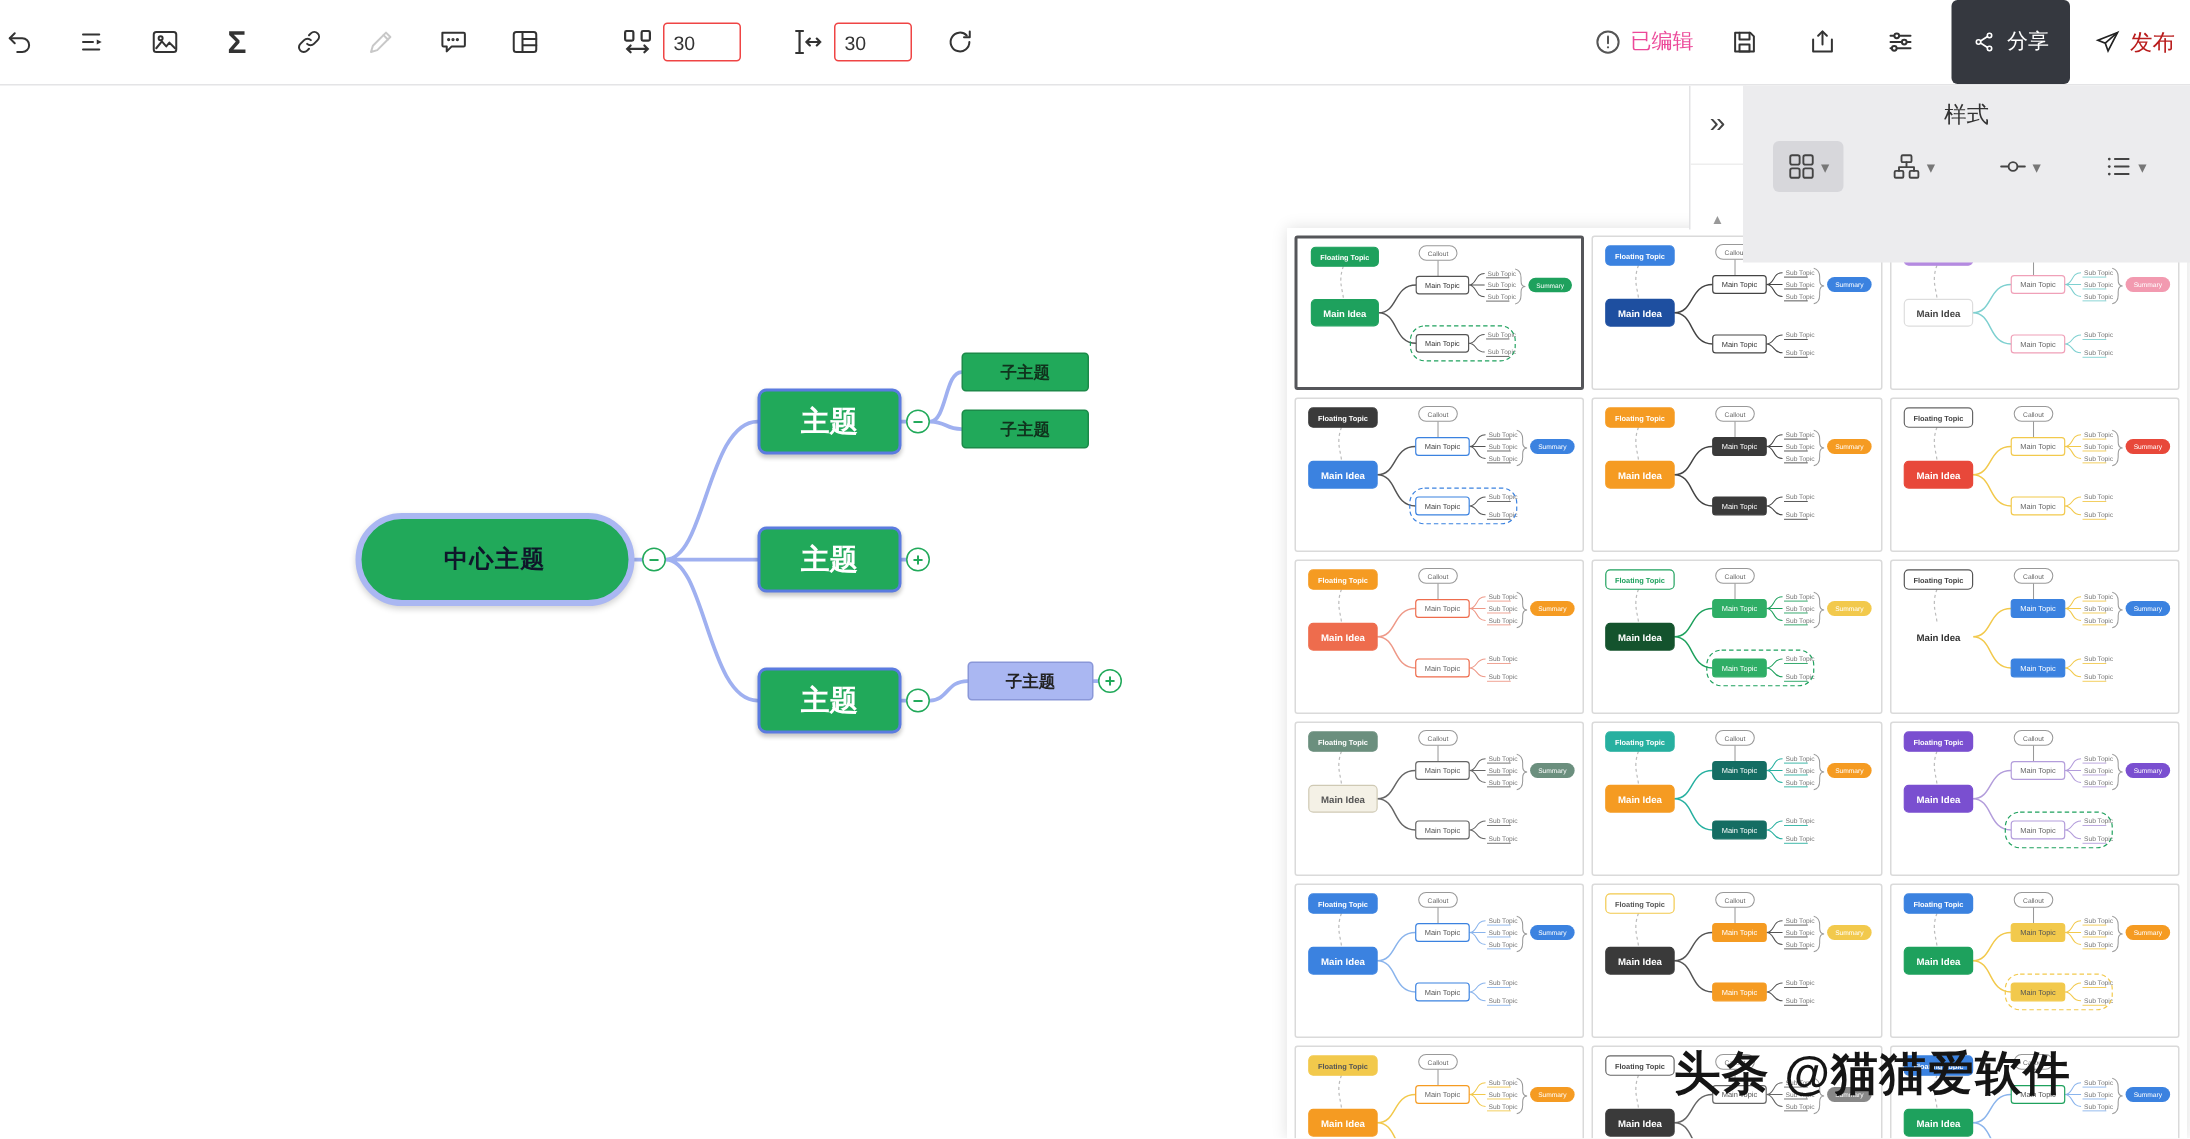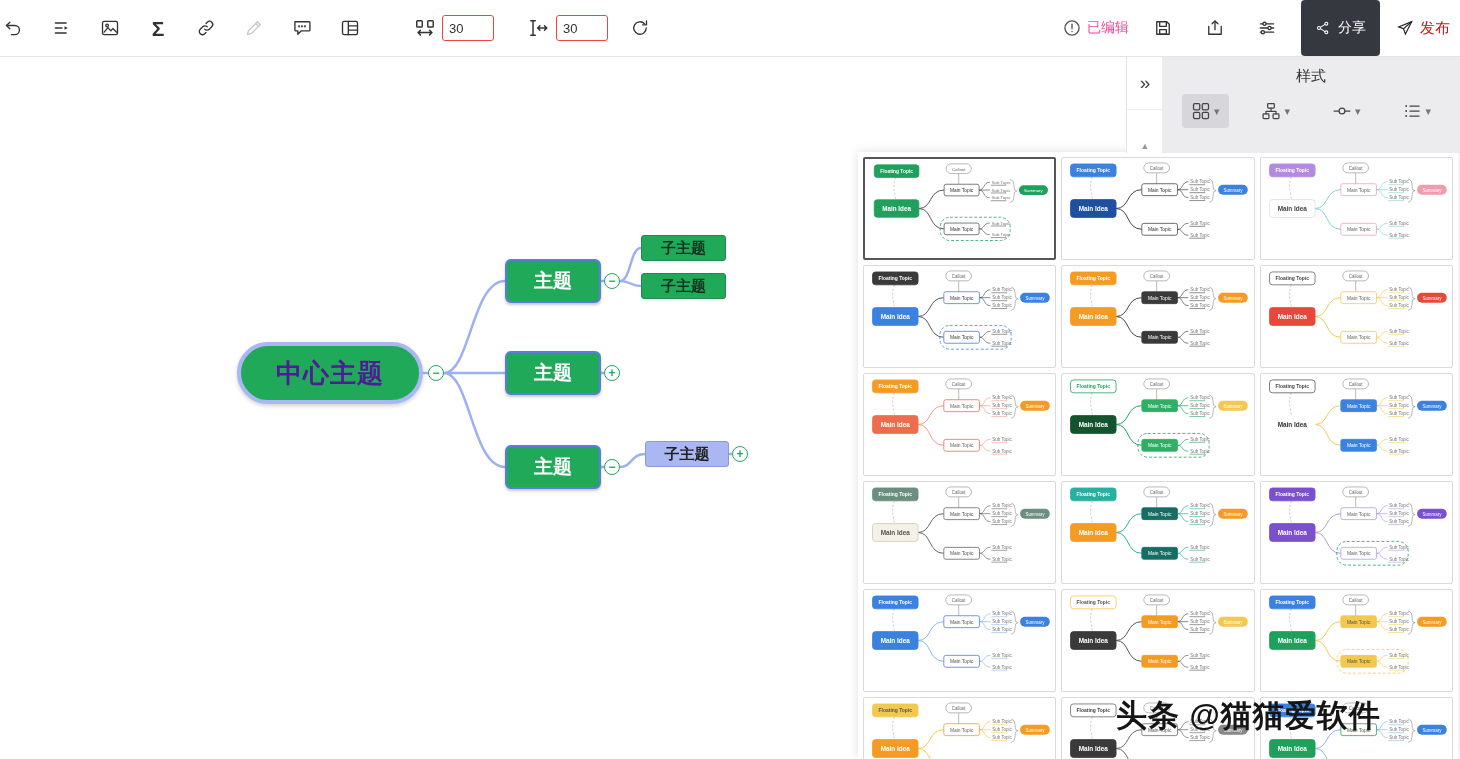"样式" .style-header { height: 96px -> 118px }
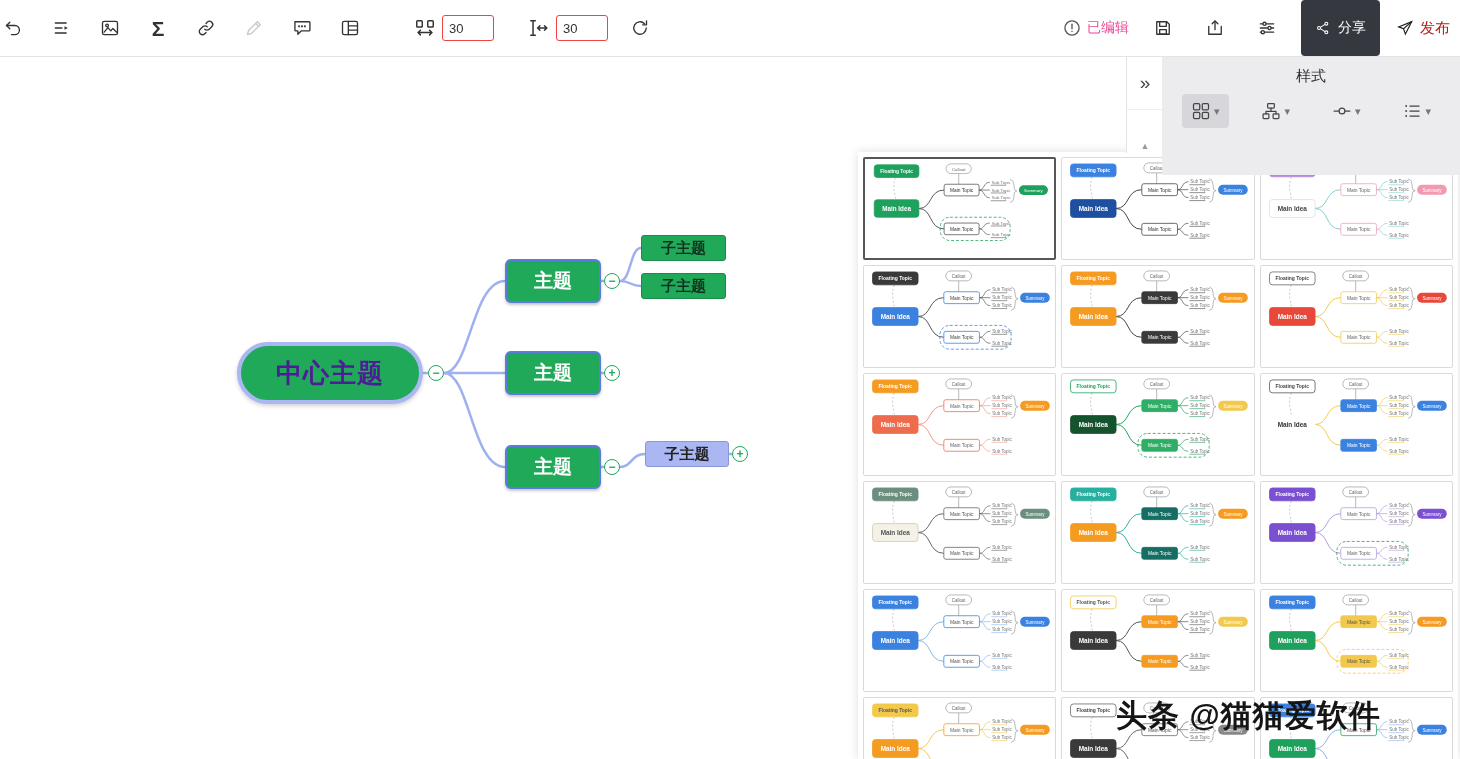"子主题" .sub { font-size: 15px -> 11px }
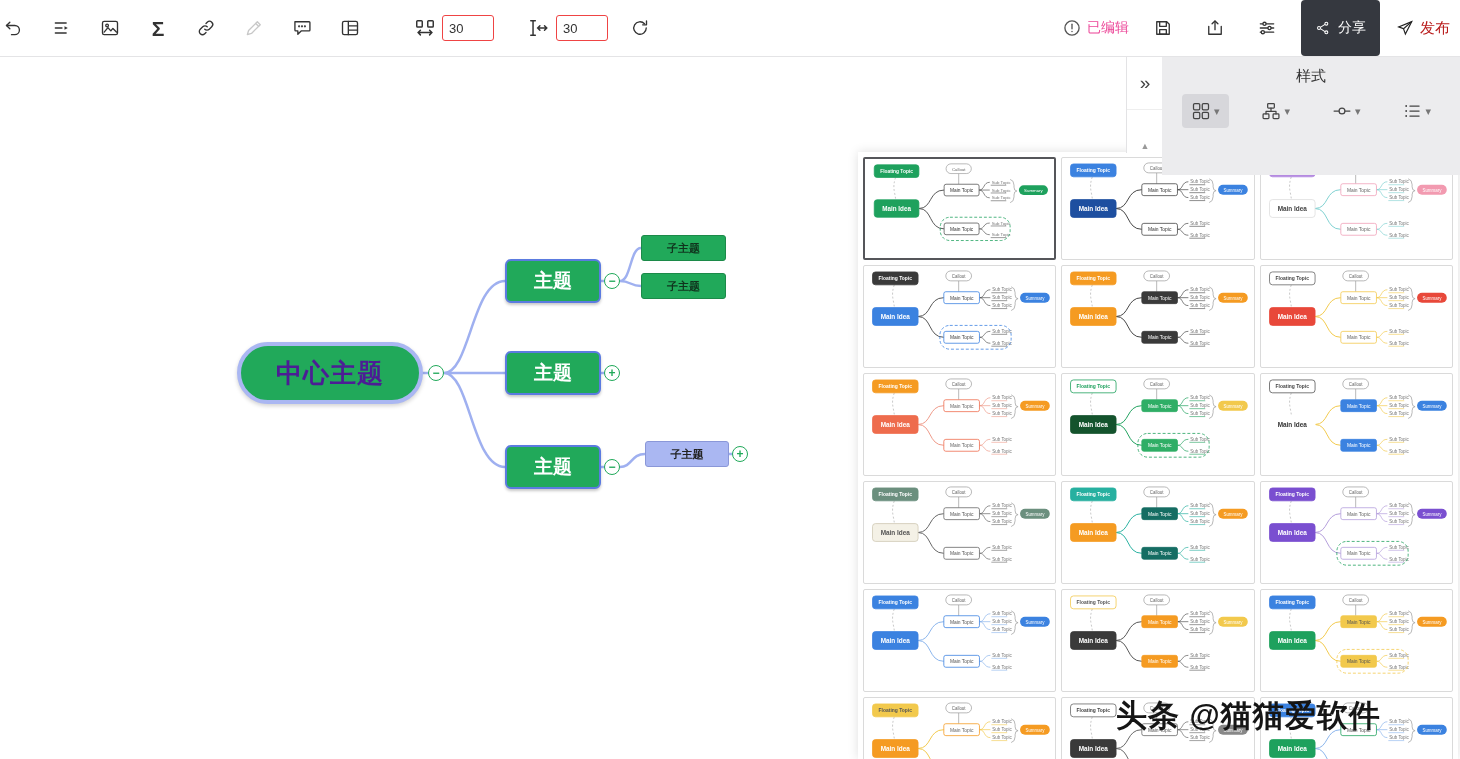"中心主题" .central { color: #4c1d95 -> #0f172a; font-size: 26px -> 16px }
